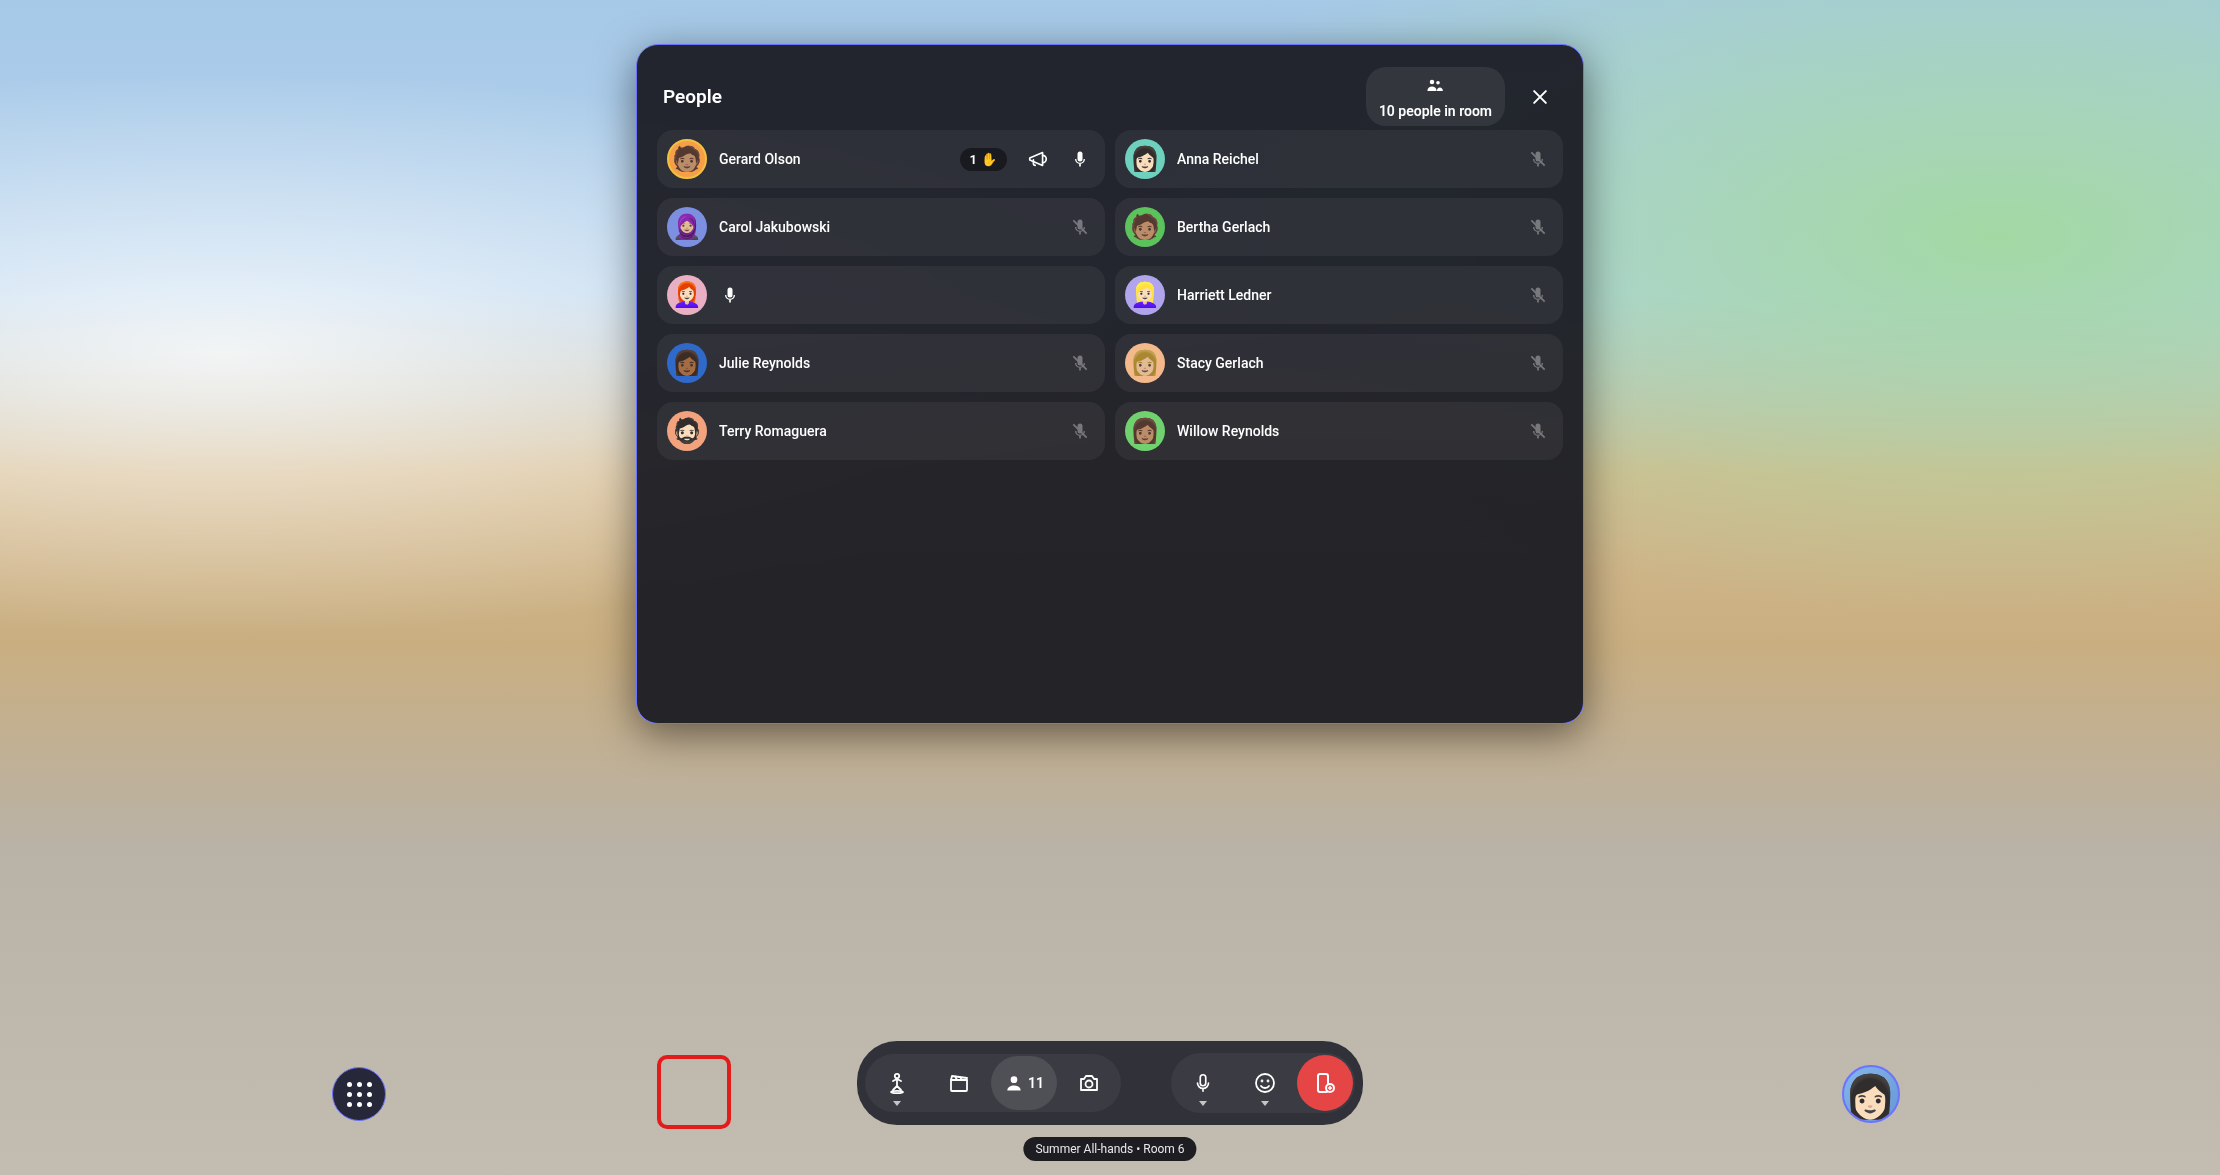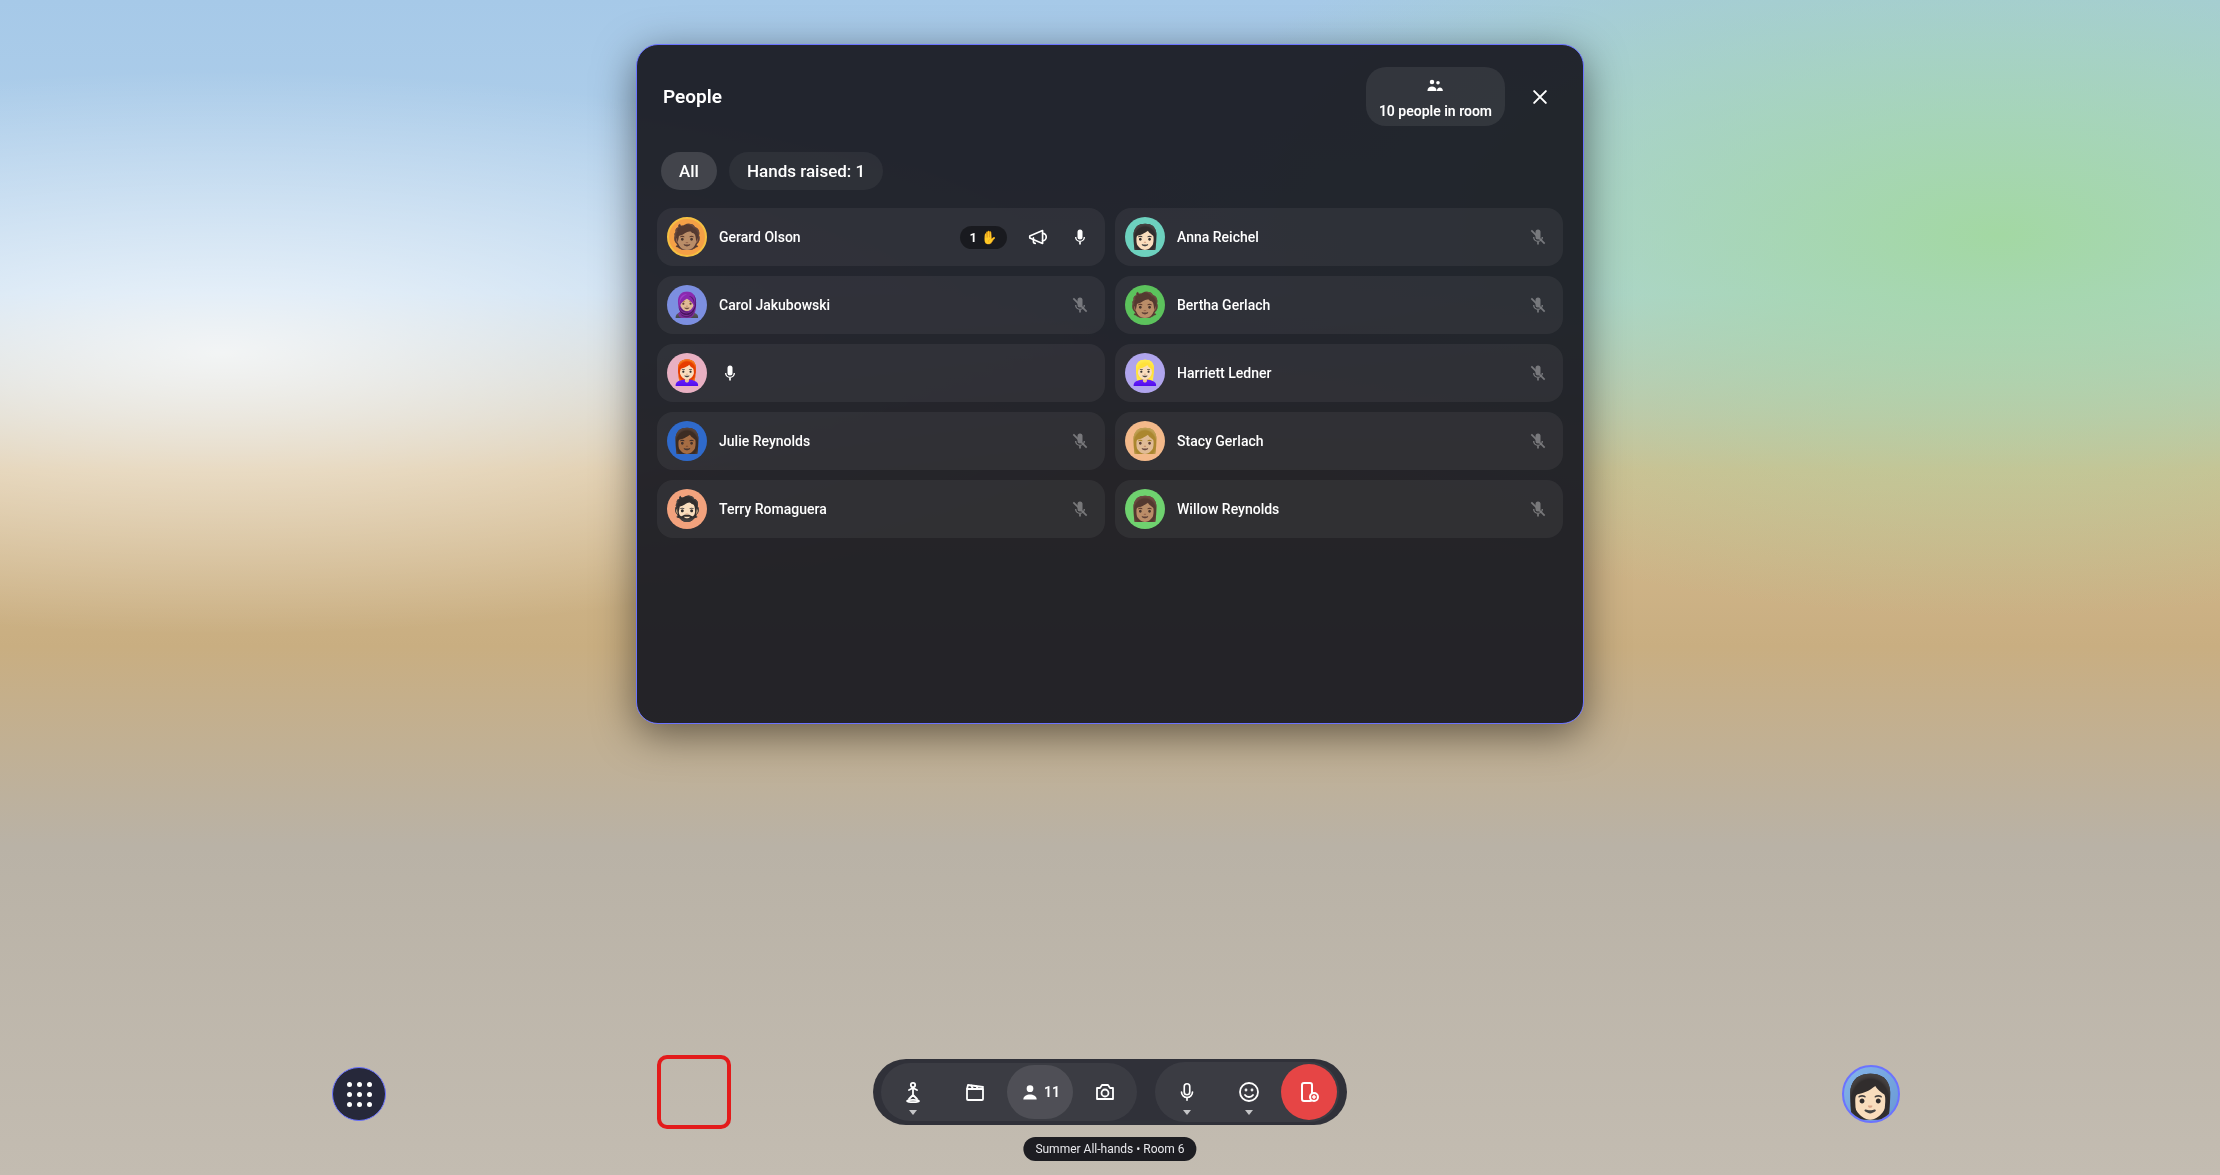"All" div.chips { html: <div> <div>All</div> <div>Hands raised: 1</div> </div> -> none }
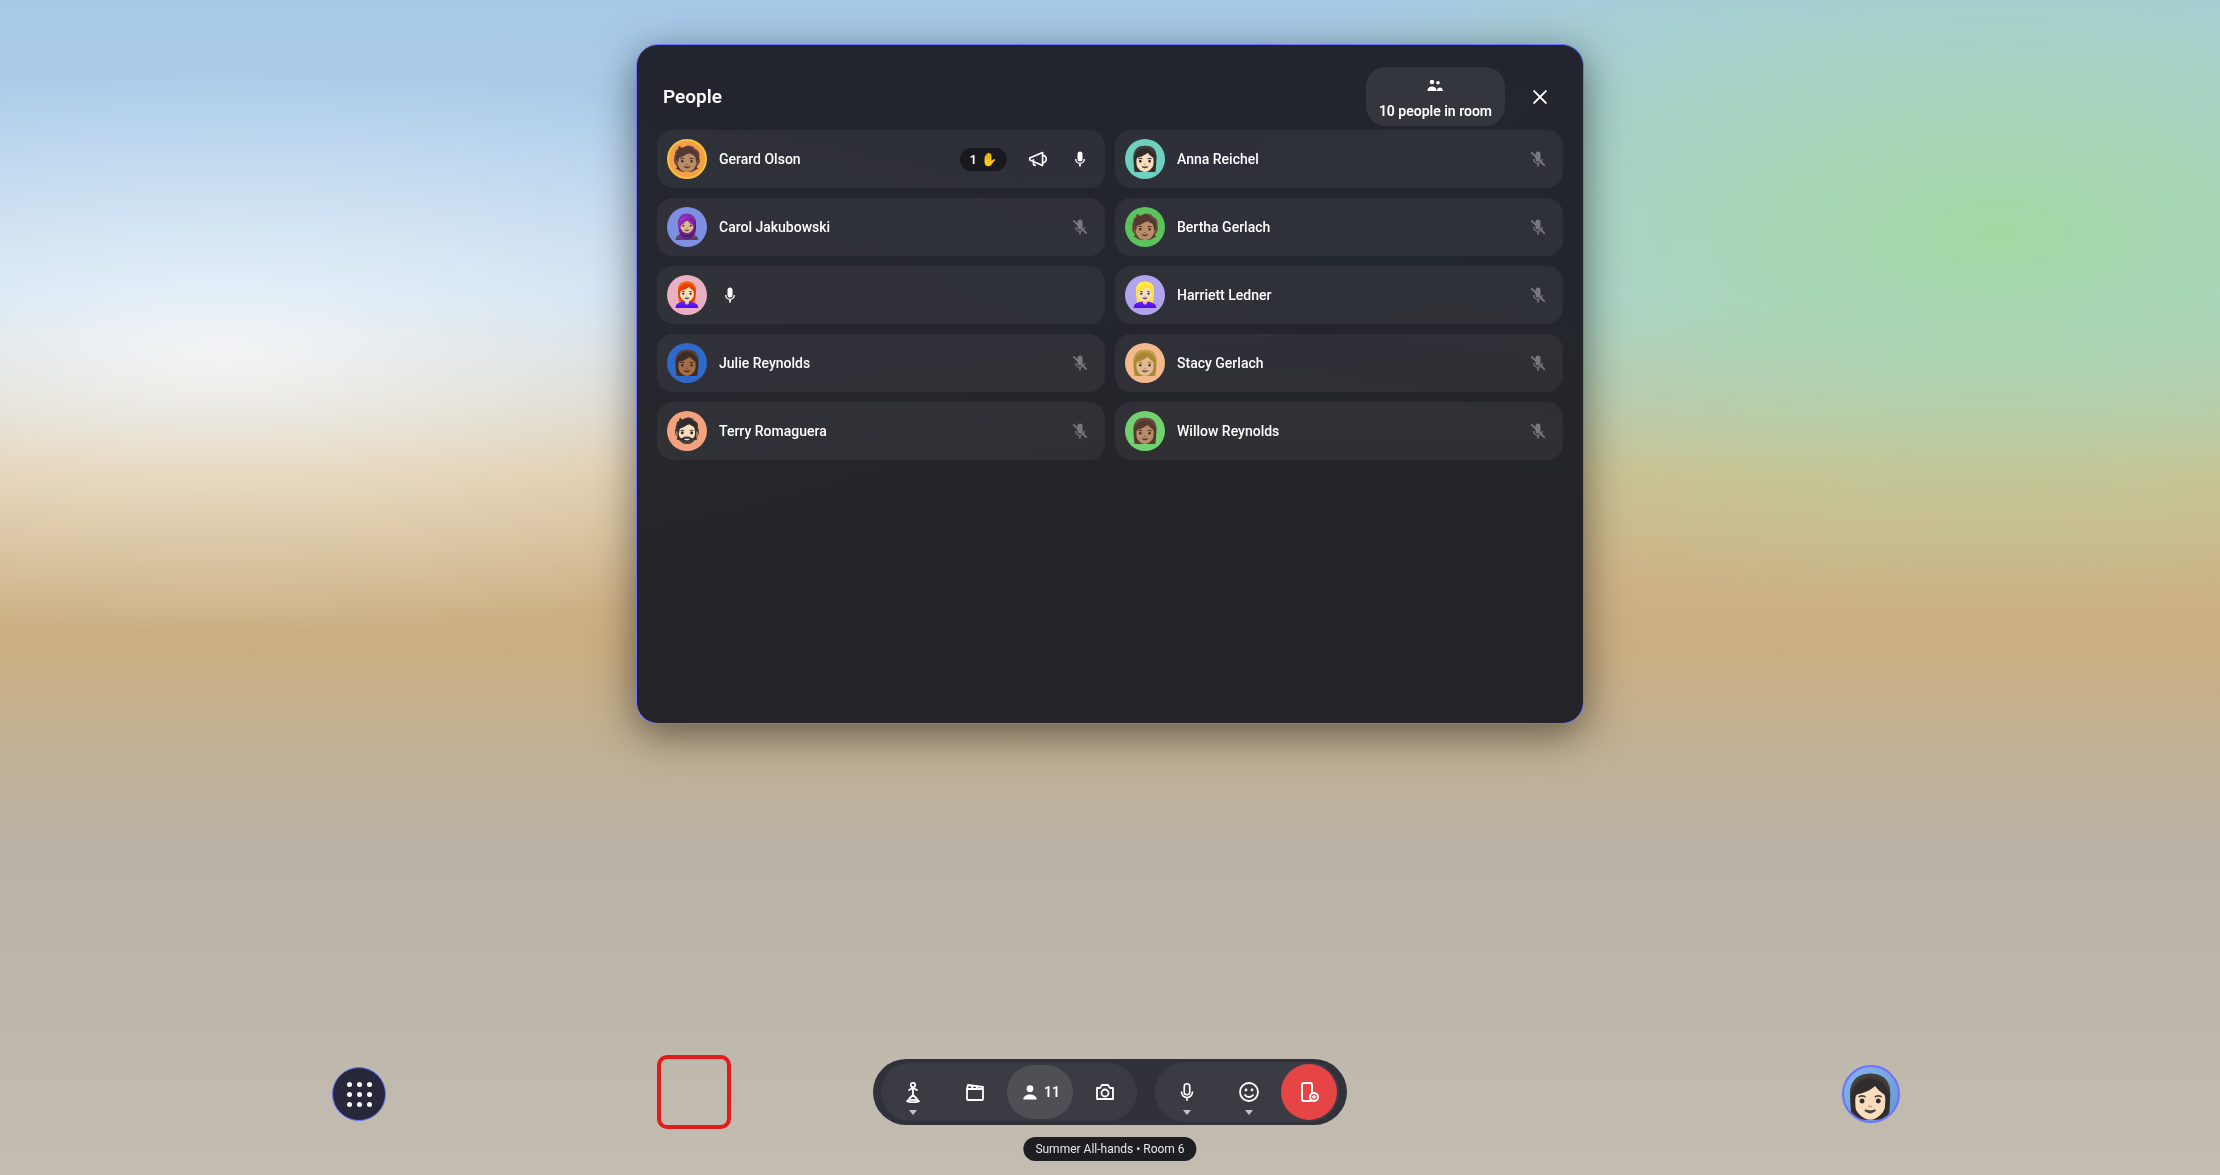"11" .toolbar { gap: 4px -> 20px; height: 66px -> 84px }
